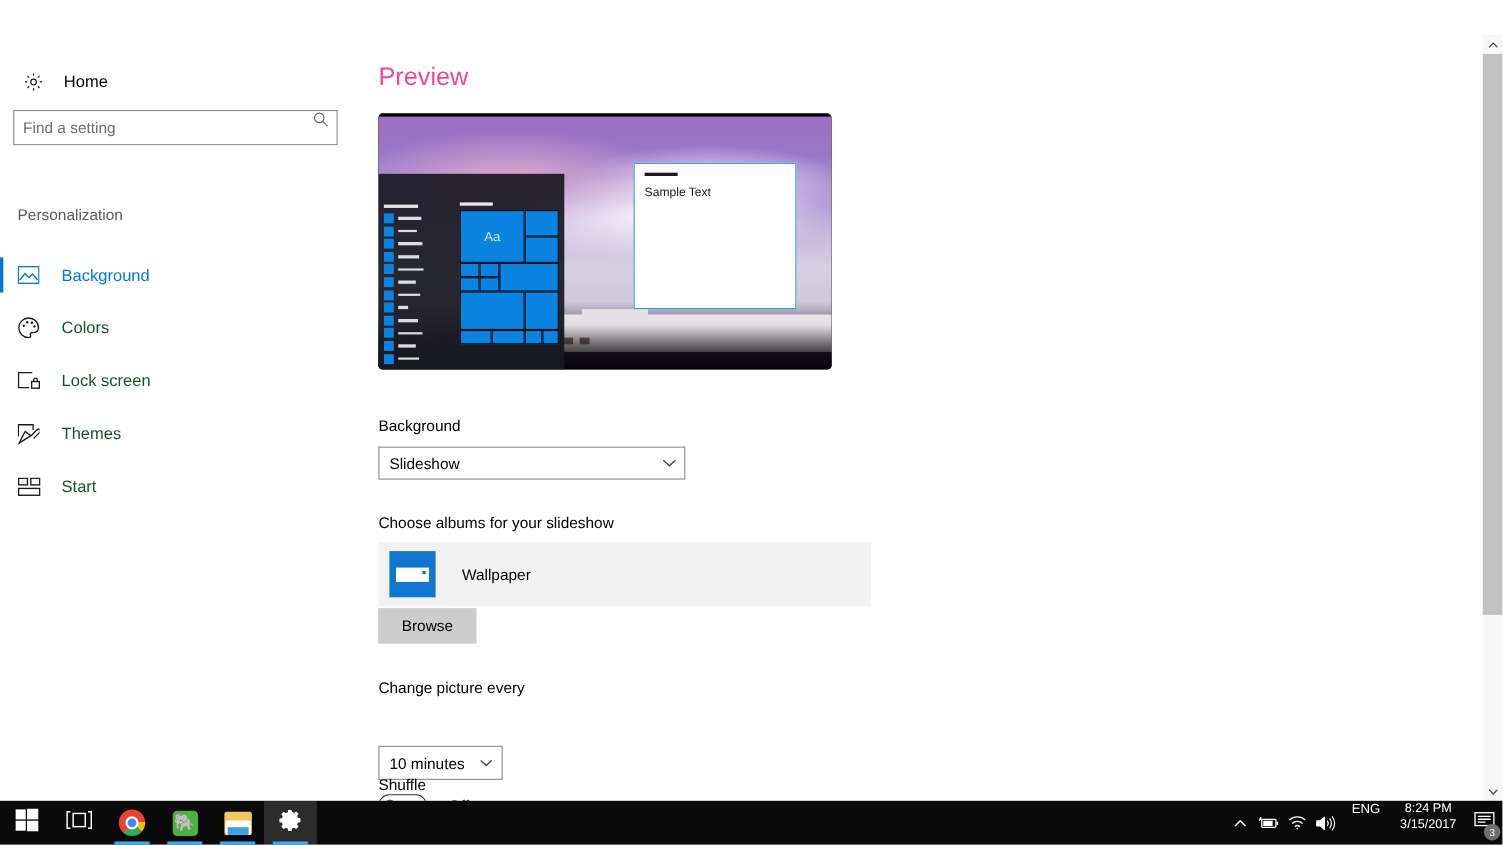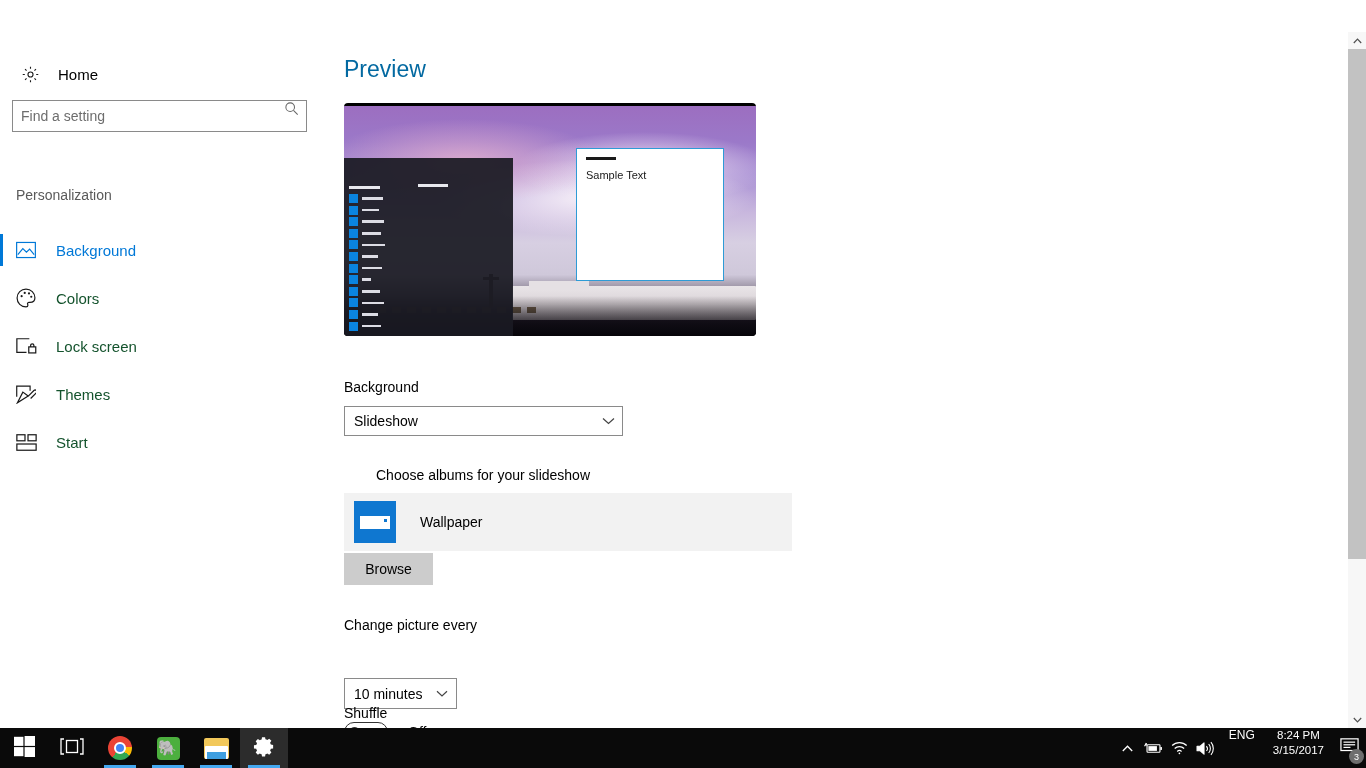"Preview" .page-title { color: #0369a1 -> #ec4899 }
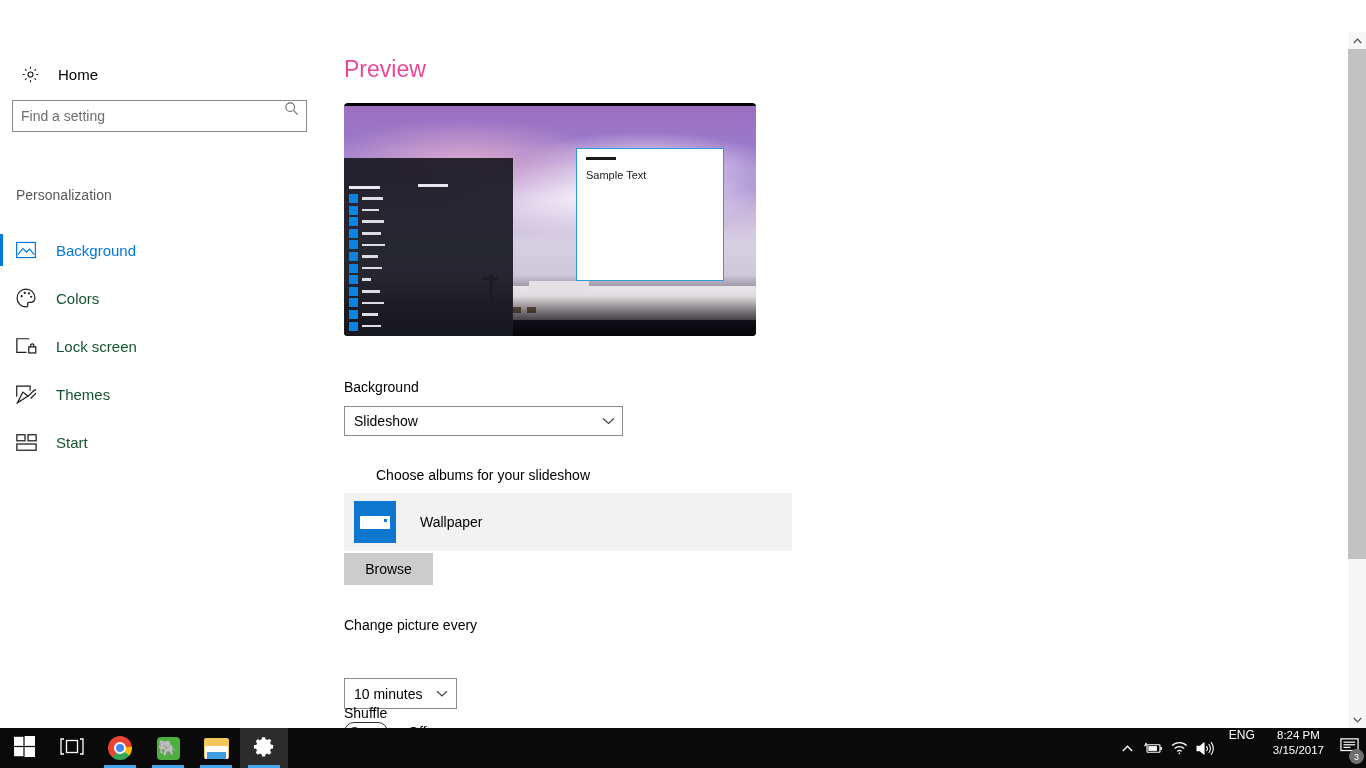"Aa" div.tiles { html: none -> <div> <div>Aa</div> <div></div> <div></div> <div></div> <div></div> <div></div> <div></div> <div></div> <div></div> <div></div> <div></div> <div></div> <div></div> <div></div> </div> }
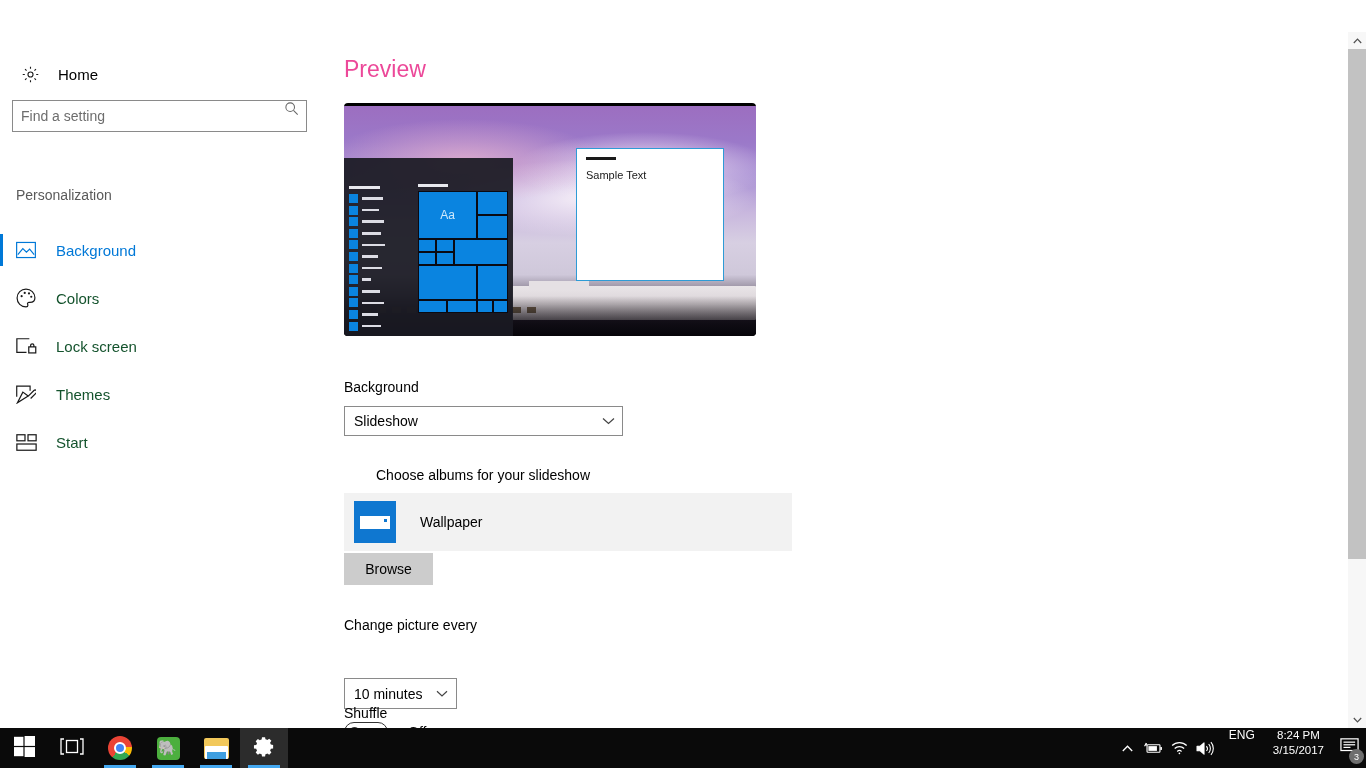"Choose albums for your slideshow" div.section-label { margin-left: 32px -> none }
